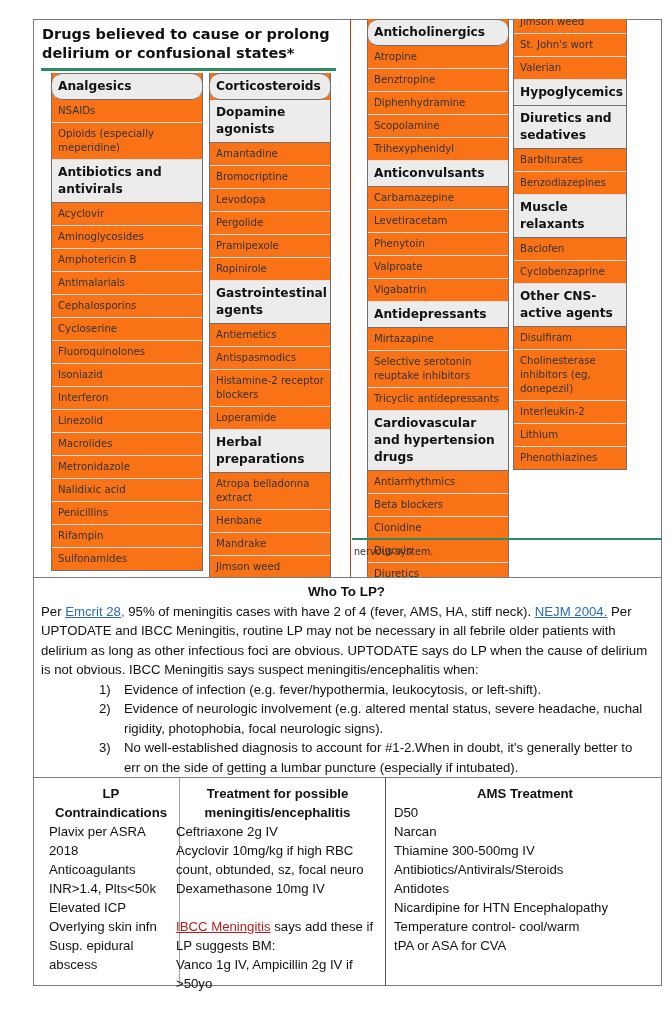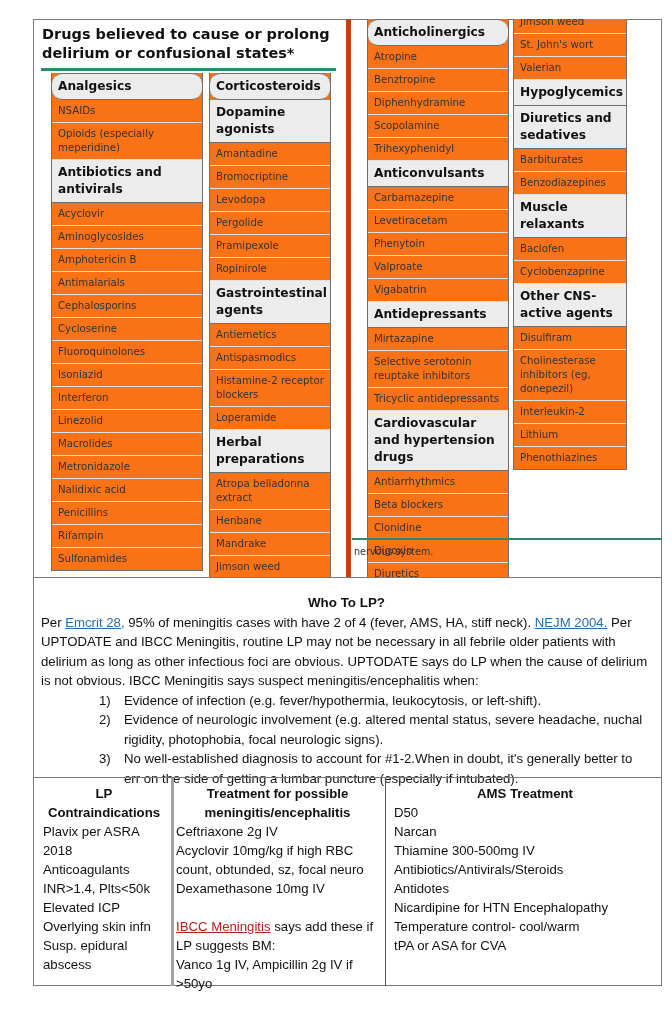"Drugs believed to cause or" .top-left { border-right: 5px solid #c2410c -> 1px solid #c2410c }
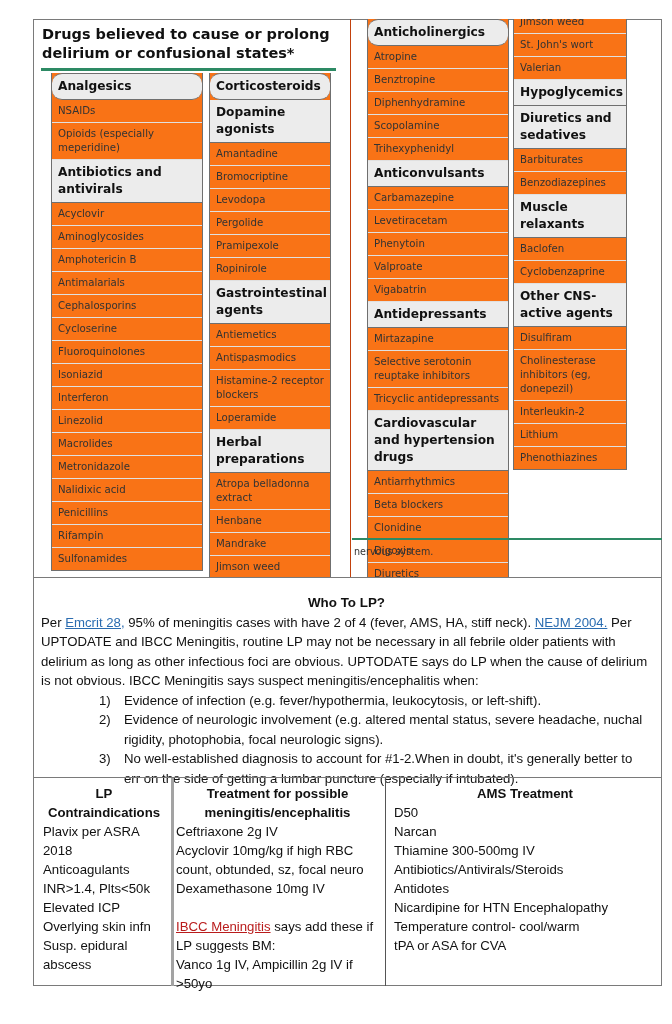"Who To LP?" .lp { margin-top: 11px -> none }
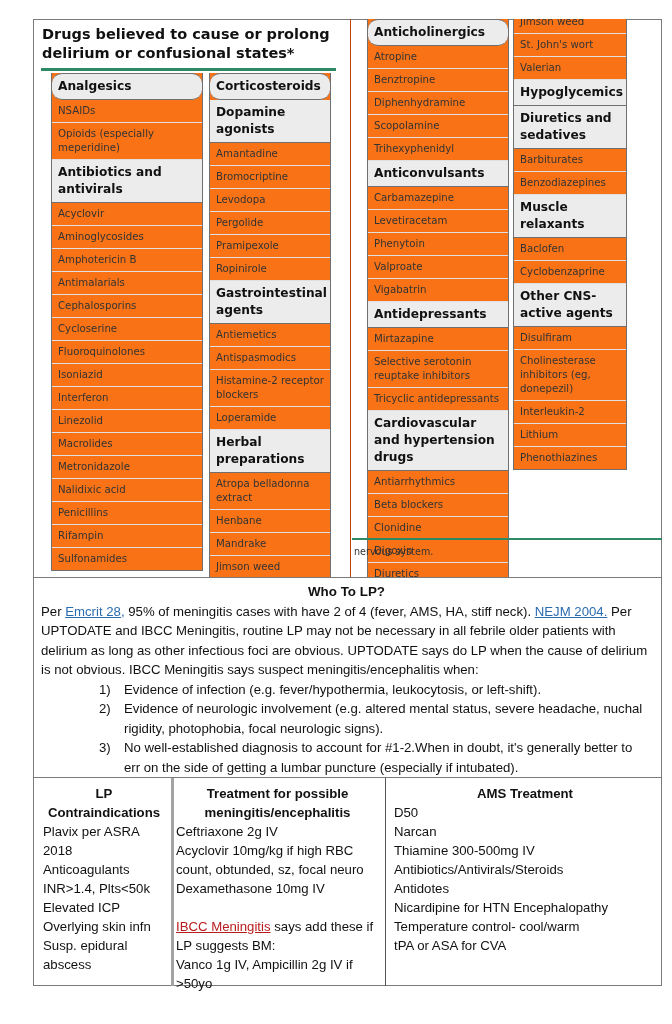"LP Contraindications" .b1 { border-right: 3px solid #a3a3a3 -> 1px solid #a3a3a3; left: 37px -> 43px }
